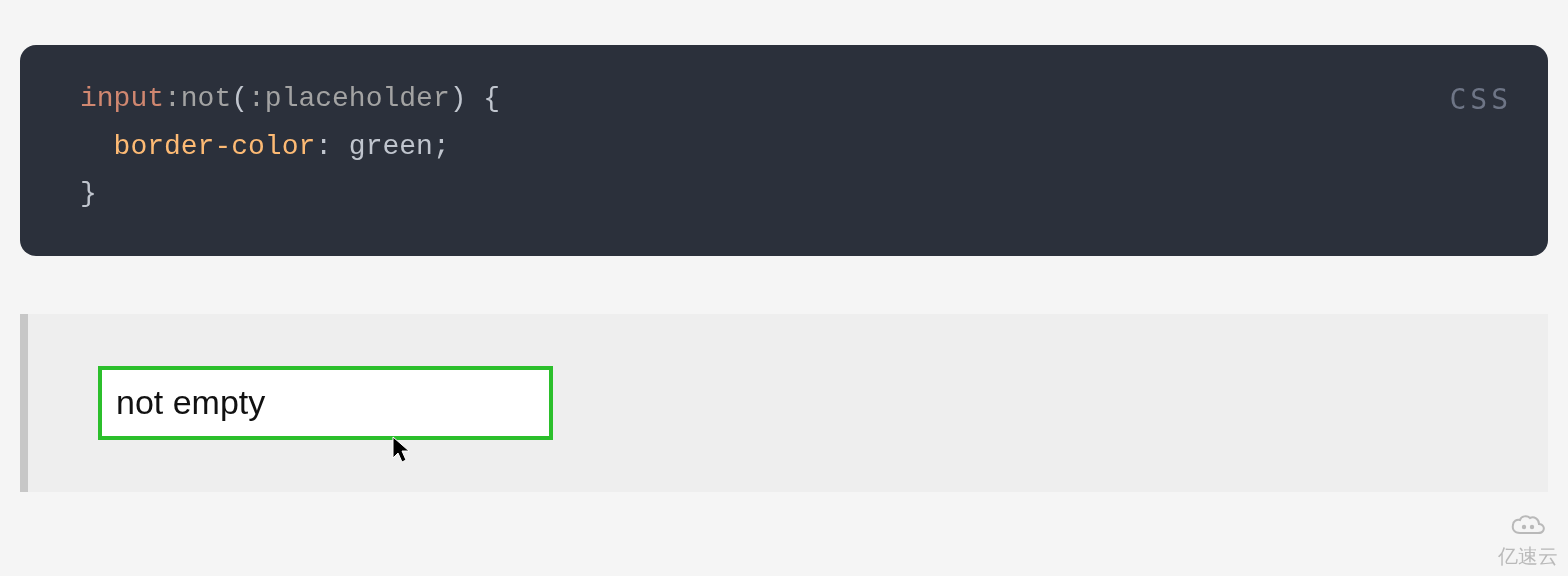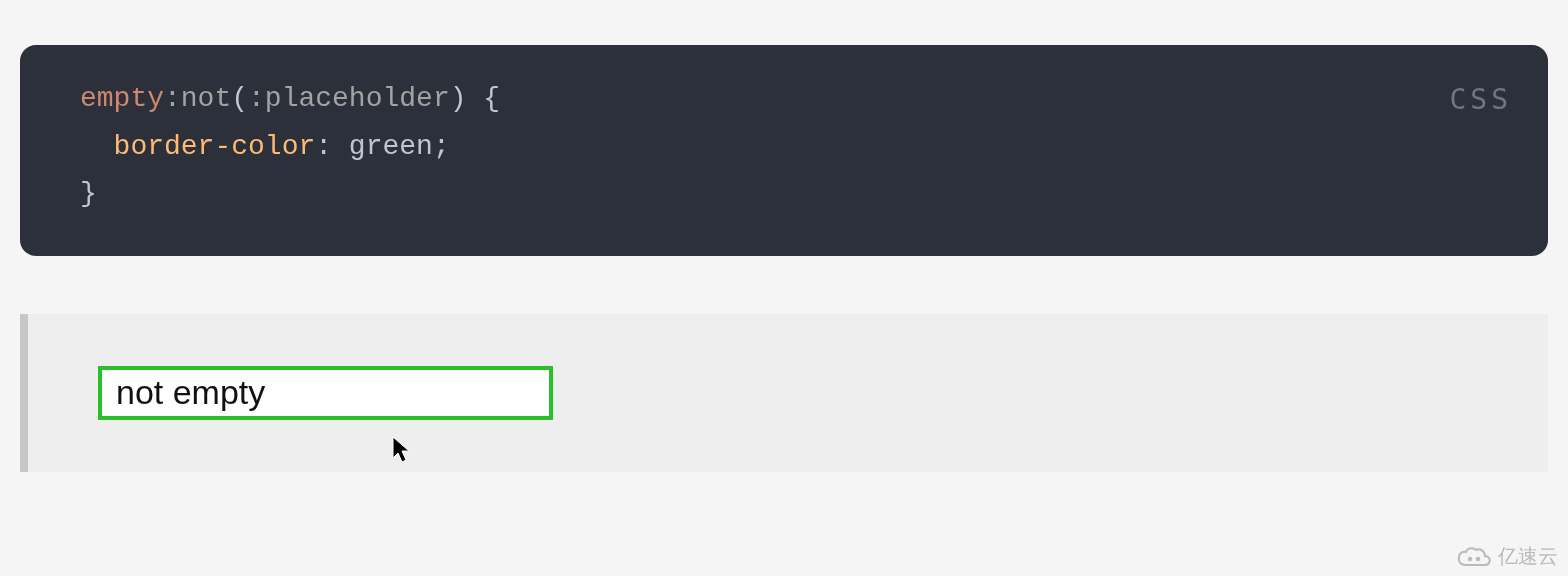"empty" span.tok-sel { text: empty -> input }
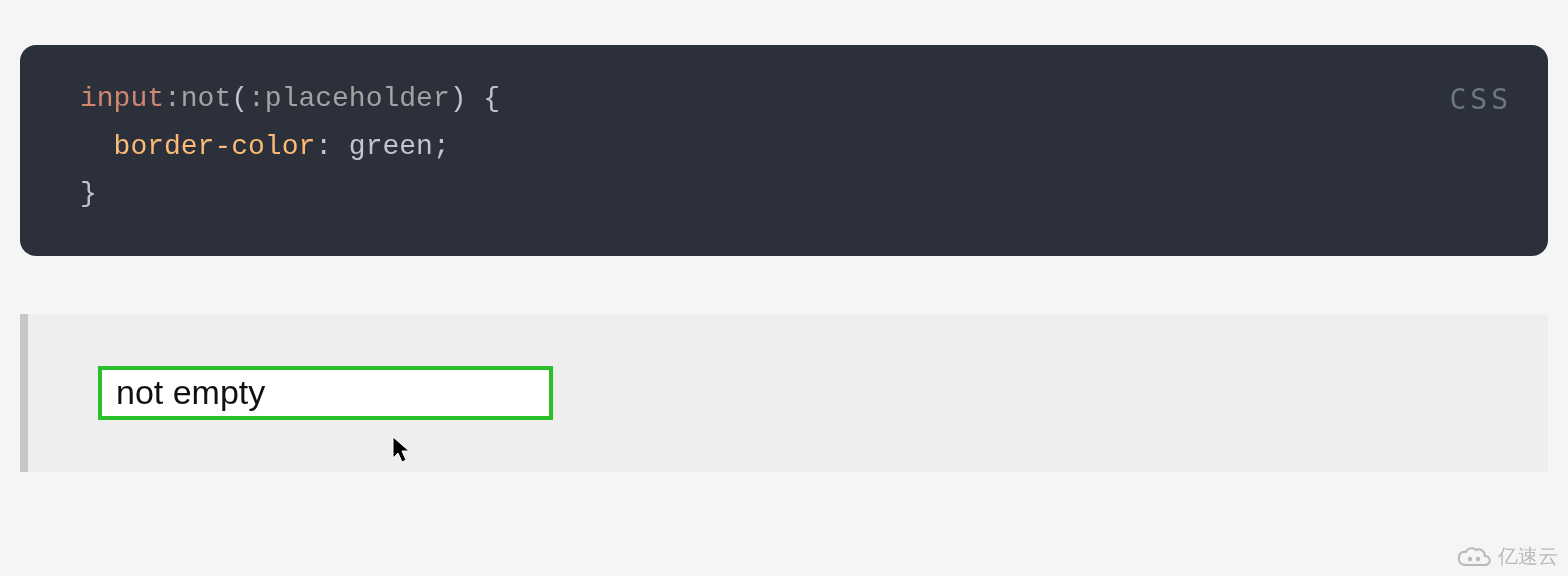"not empty" .demo-input { height: 54px -> 74px }
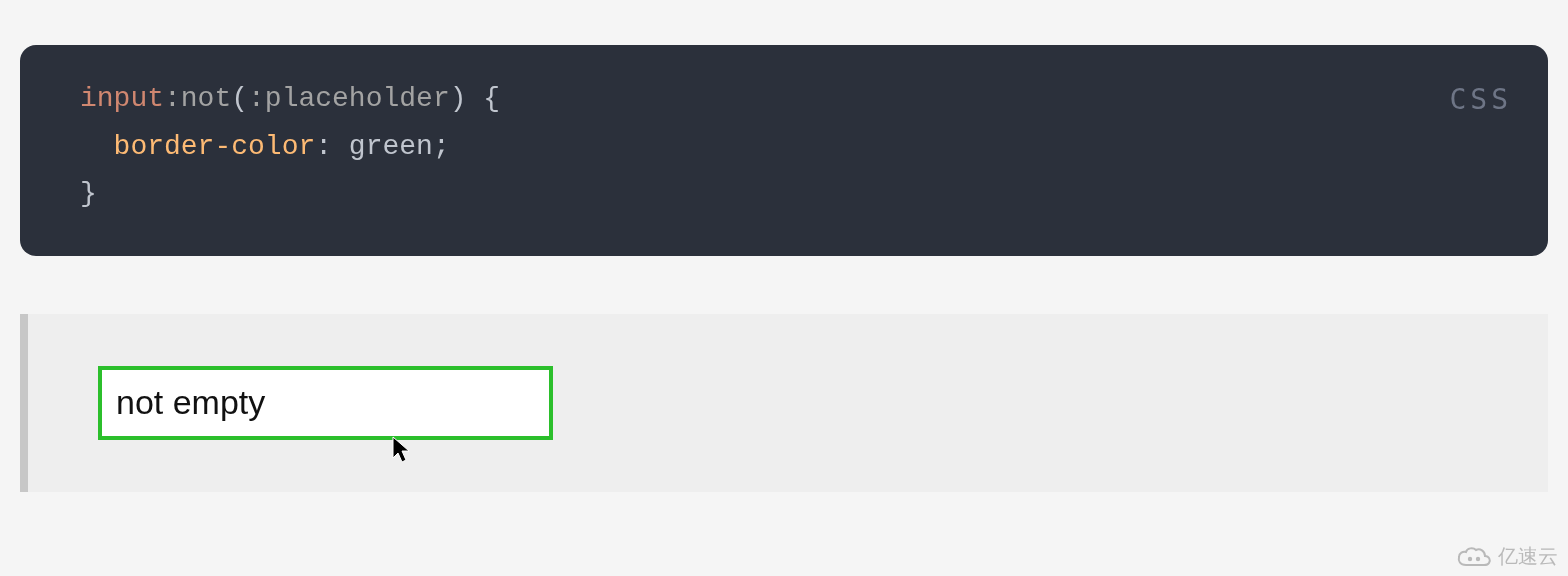"亿速云" .watermark { flex-direction: none -> column }
